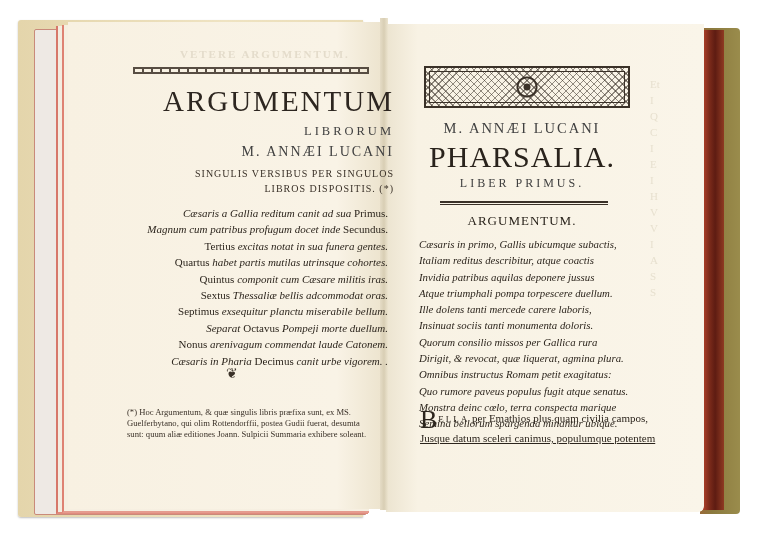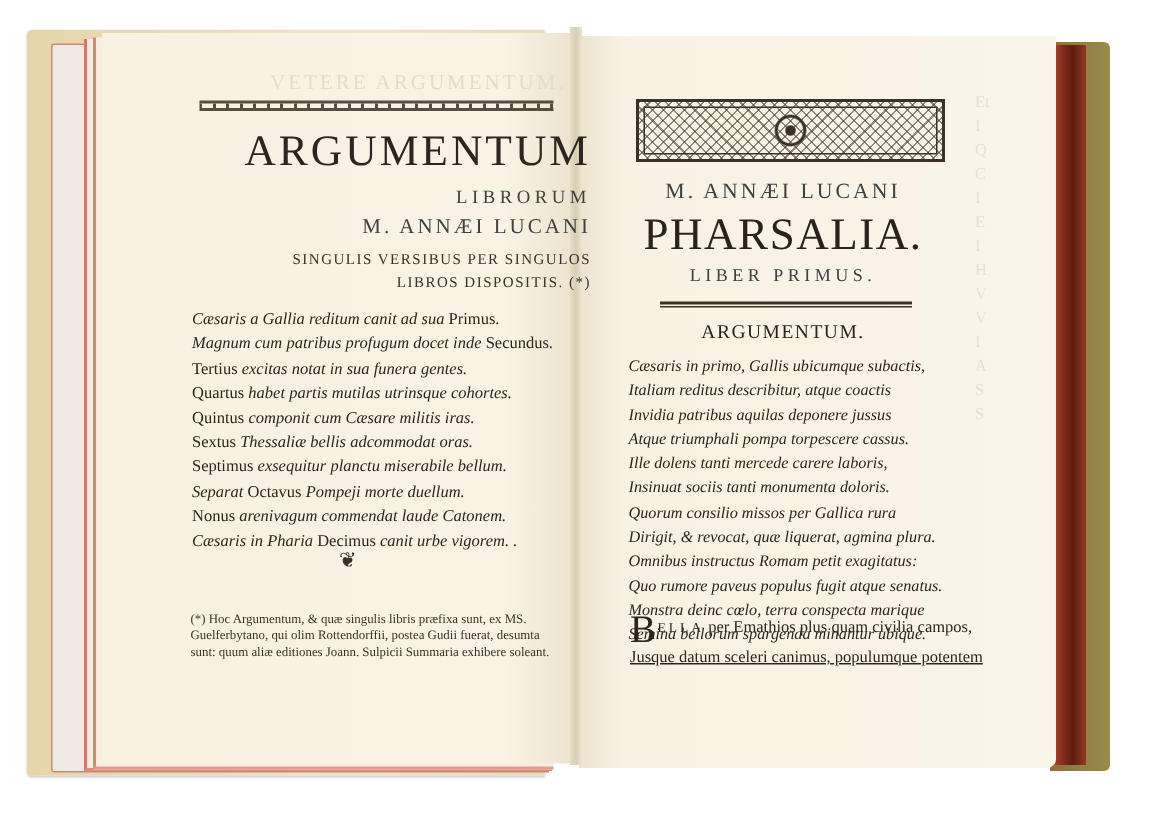"VETERE ARGUMENTUM." .ghost { font-size: 14px -> 11px; font-weight: none -> bold }
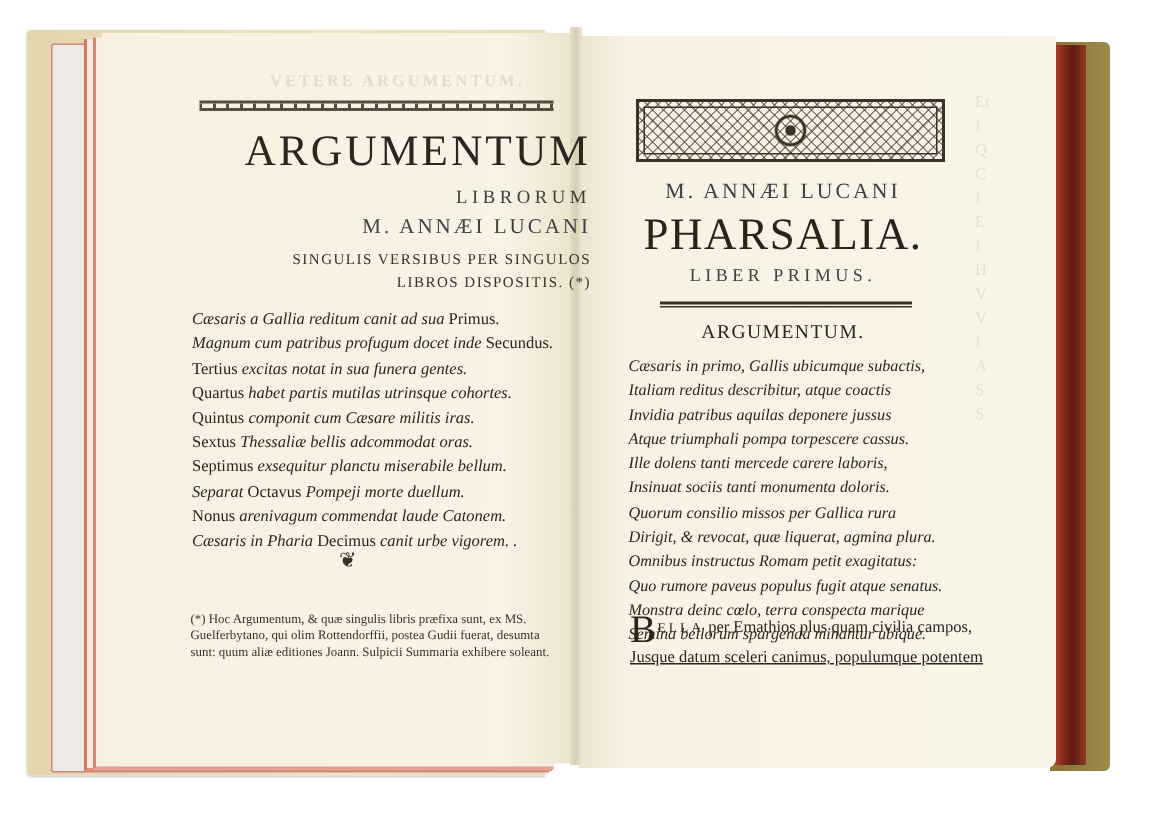"Et" .showthrough { top: 60px -> 76px }
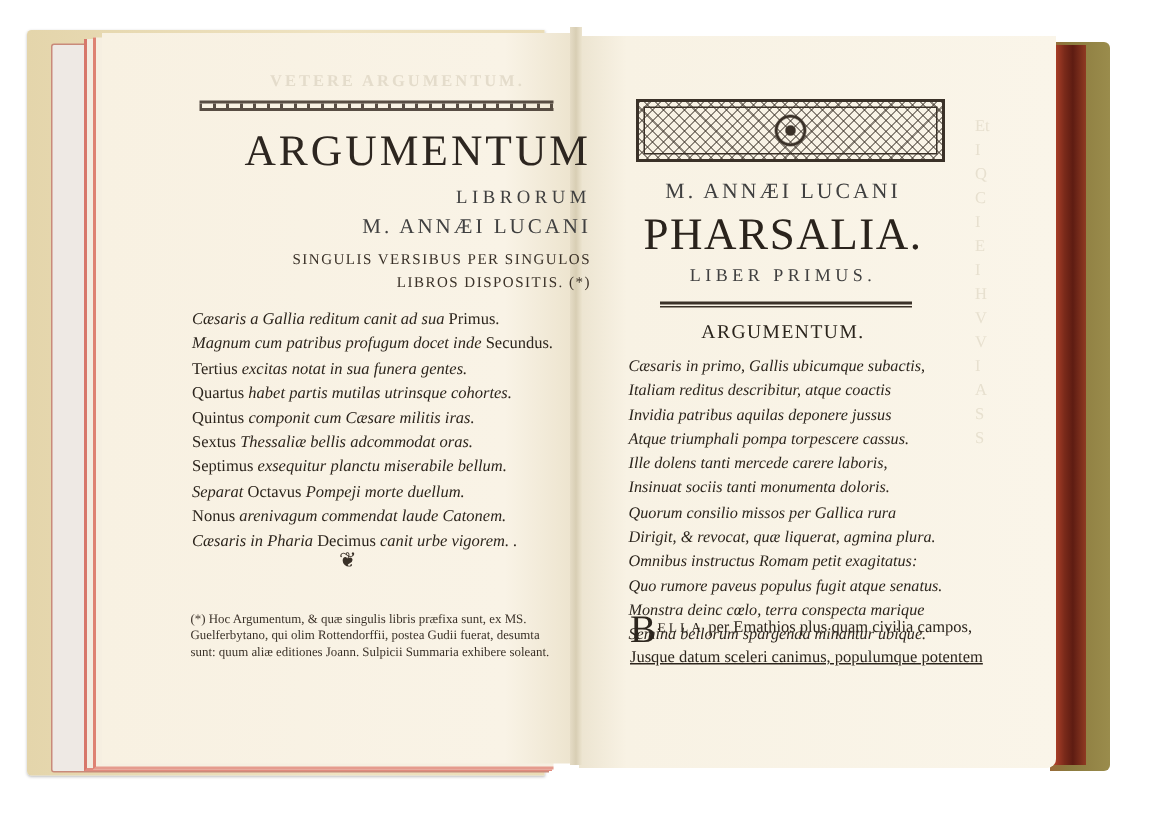"Cæsaris a Gallia reditum canit" .verses { text-align: none -> right }
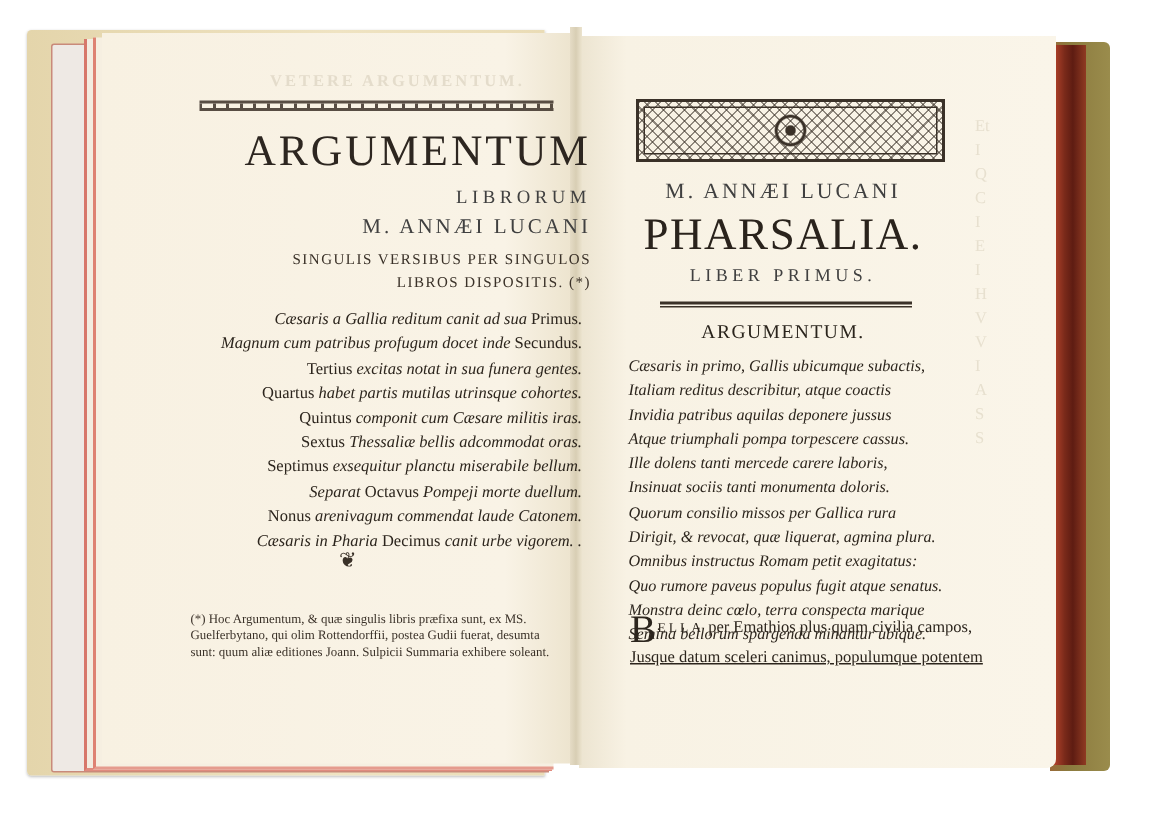"Atque triumphali pompa torpescere" div { text: cassus -> duellum }
